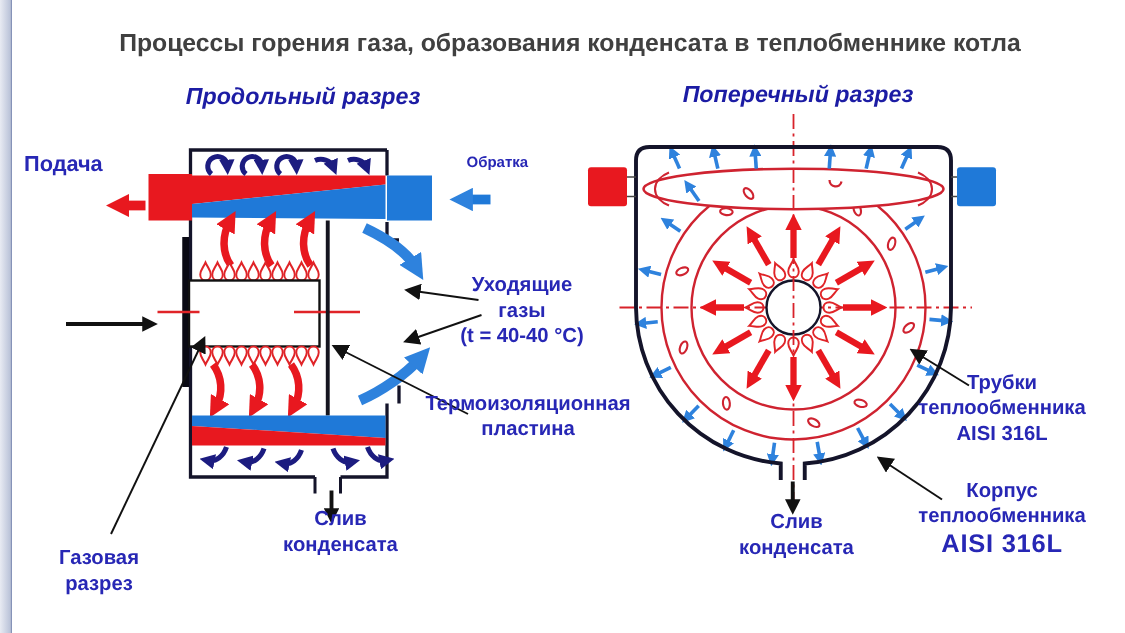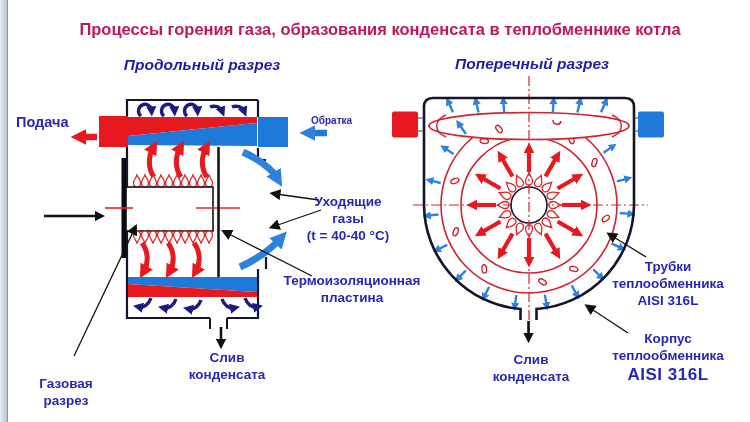"Процессы горения газа, образования" .title { color: #be185d -> #404040 }
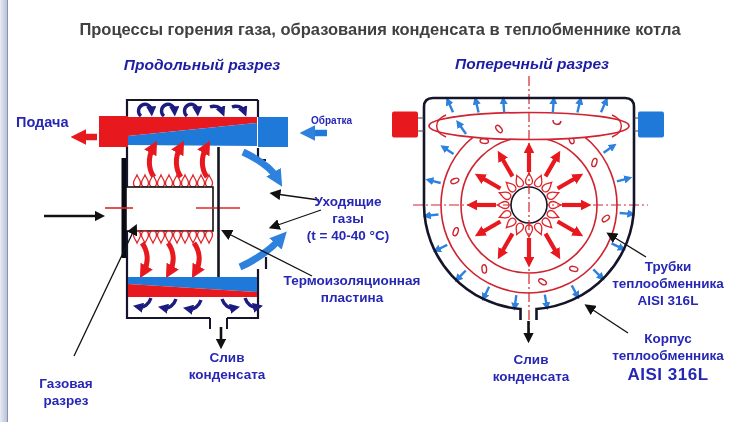"Подача" .lbl { margin-top: 12px -> none }
